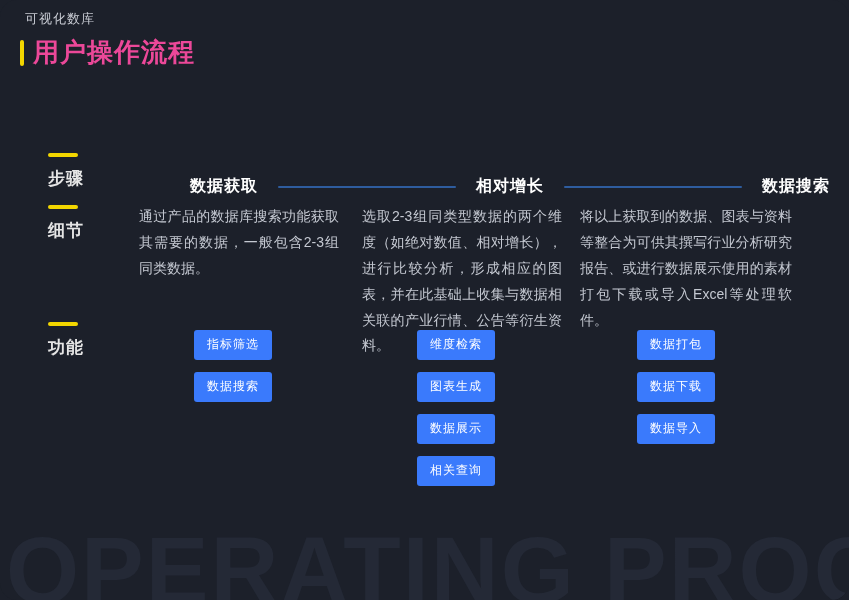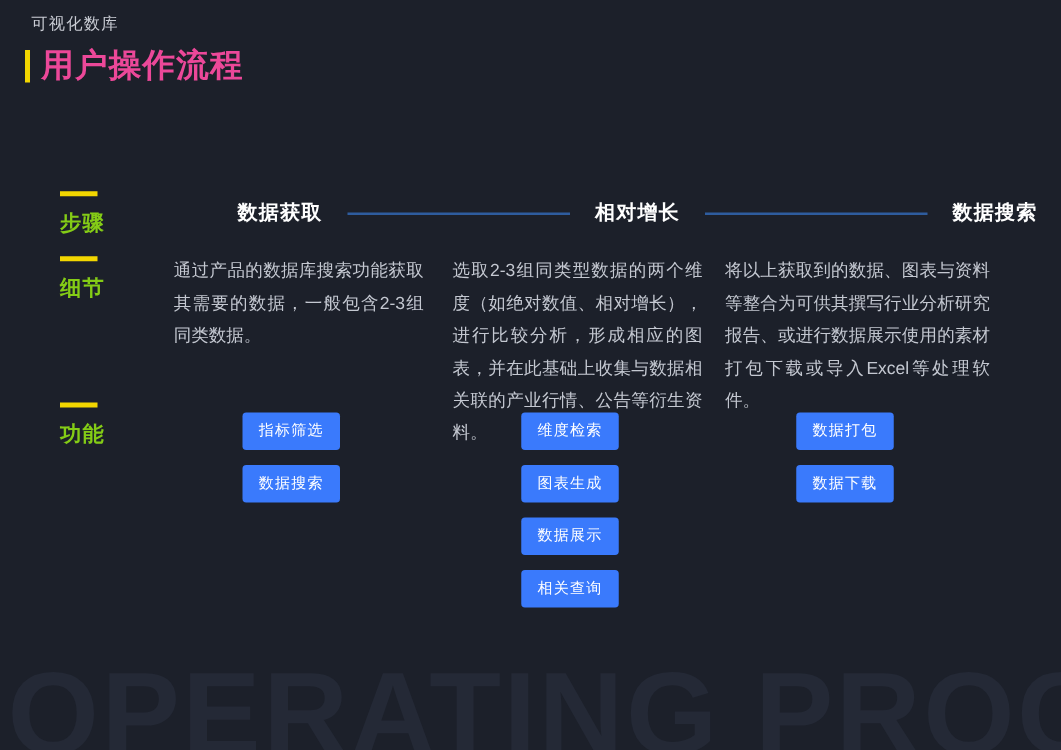"可视化数库" * { border-radius: none -> 17px }
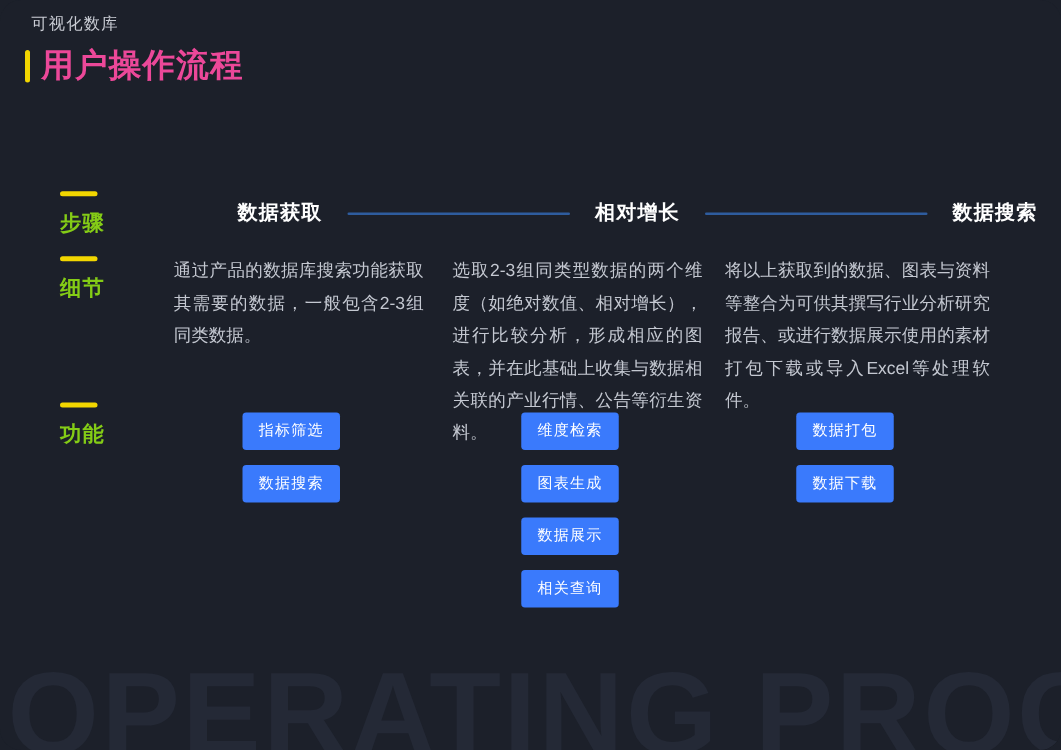"步骤" .rowlabel .txt { color: #84cc16 -> #e5e5e5 }
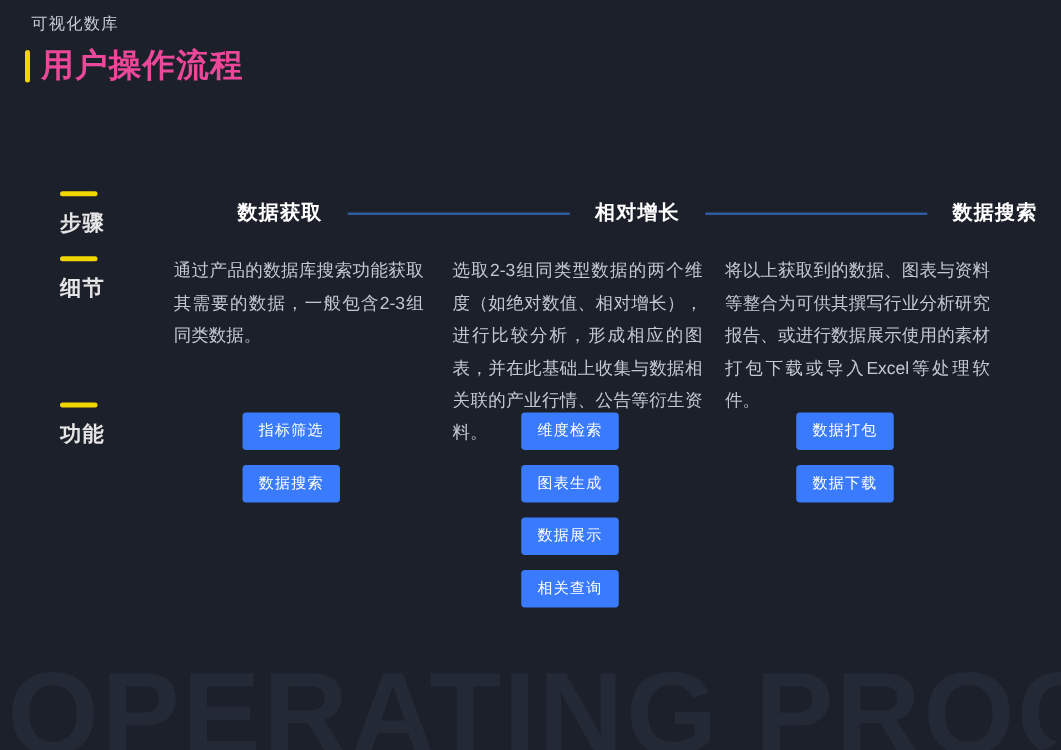"数据获取" .steps { top: 160px -> 176px }
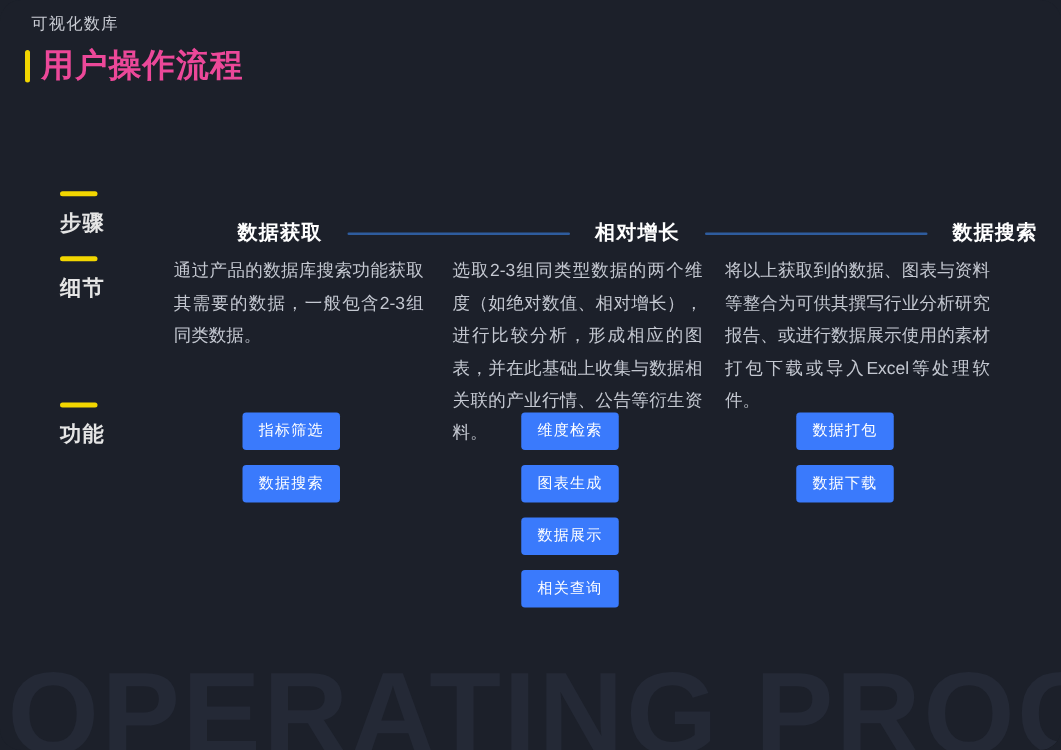"数据导入" button.btn { html: none -> <button>数据导入</button> }
